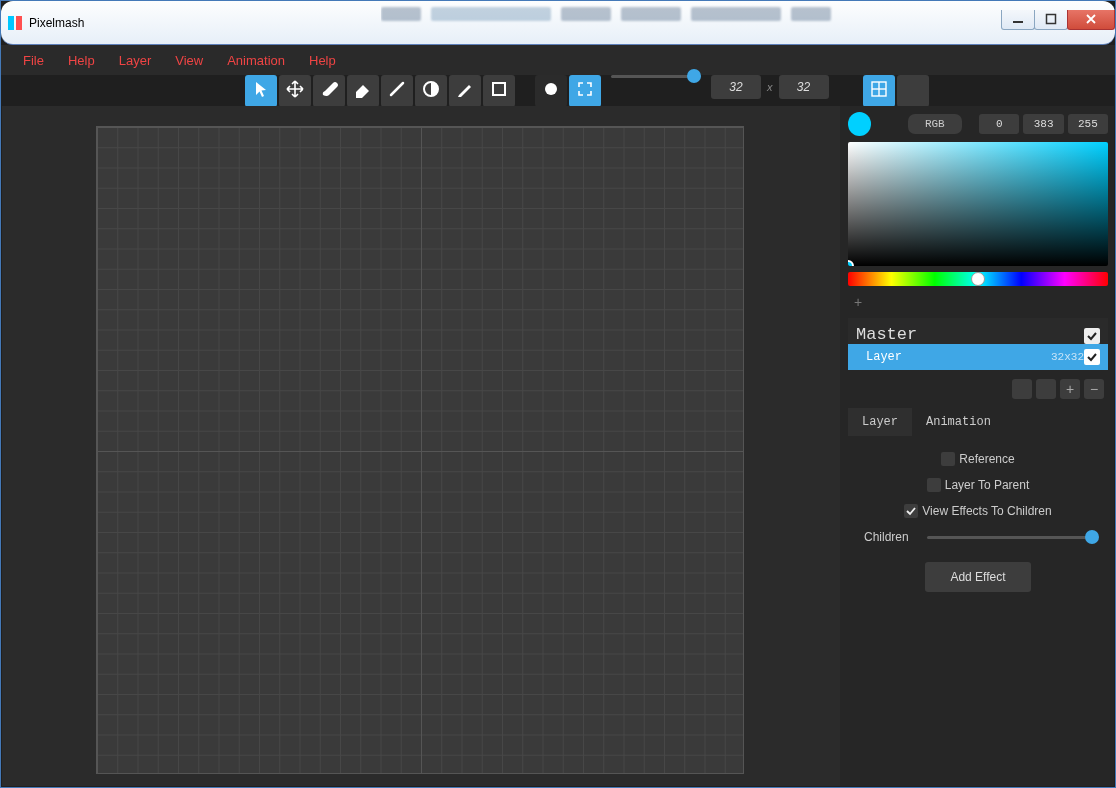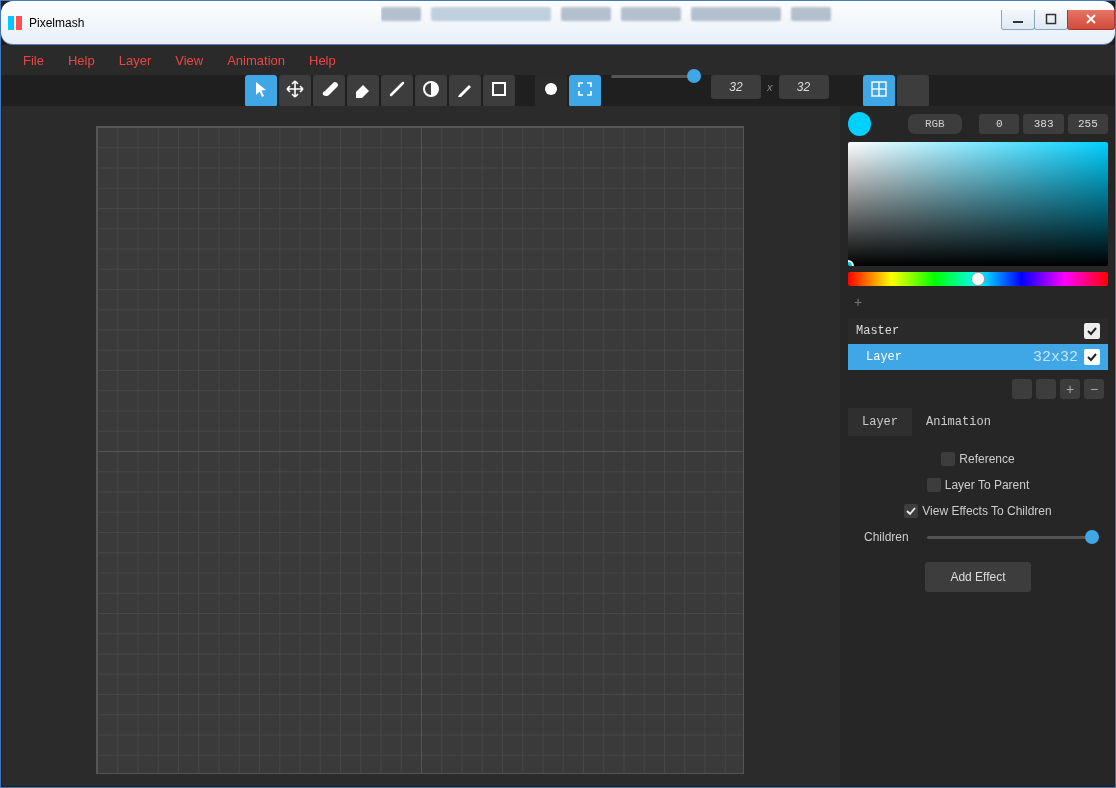"Master" .layerhdr { align-items: center -> flex-end; font-size: 12px -> 17px }
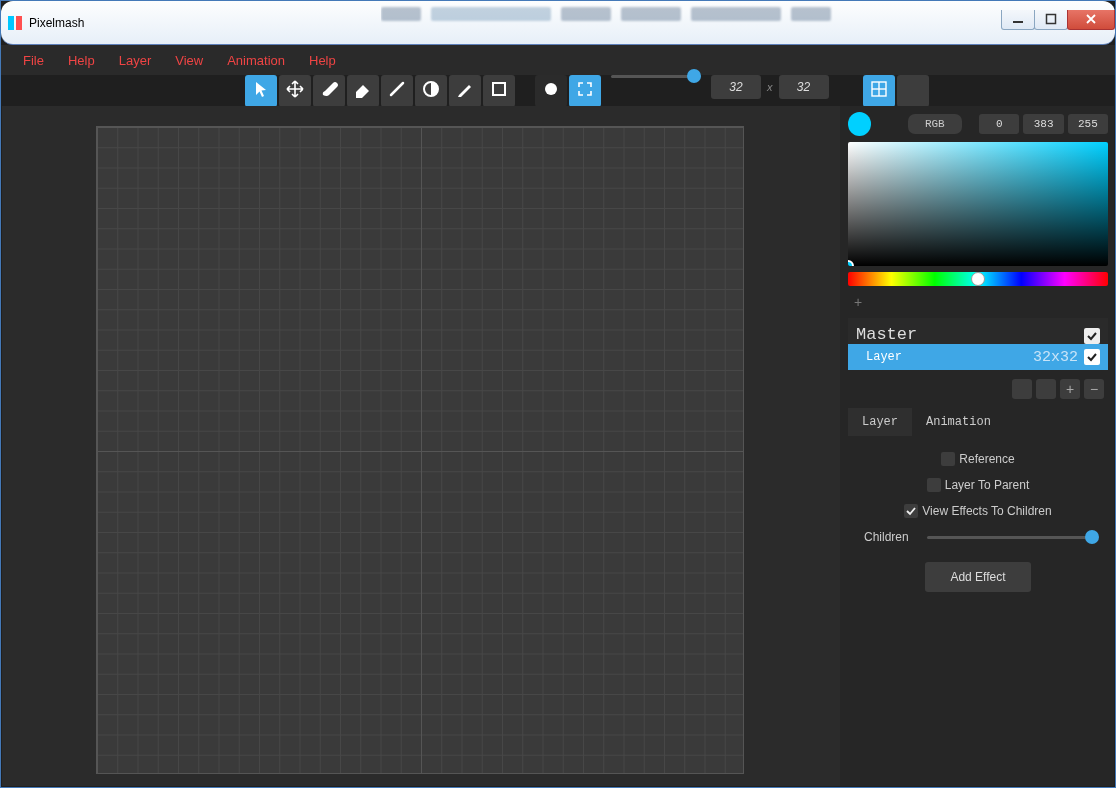"32x32" .layerrow .dim { font-size: 15px -> 11px; margin-right: 6px -> none }
